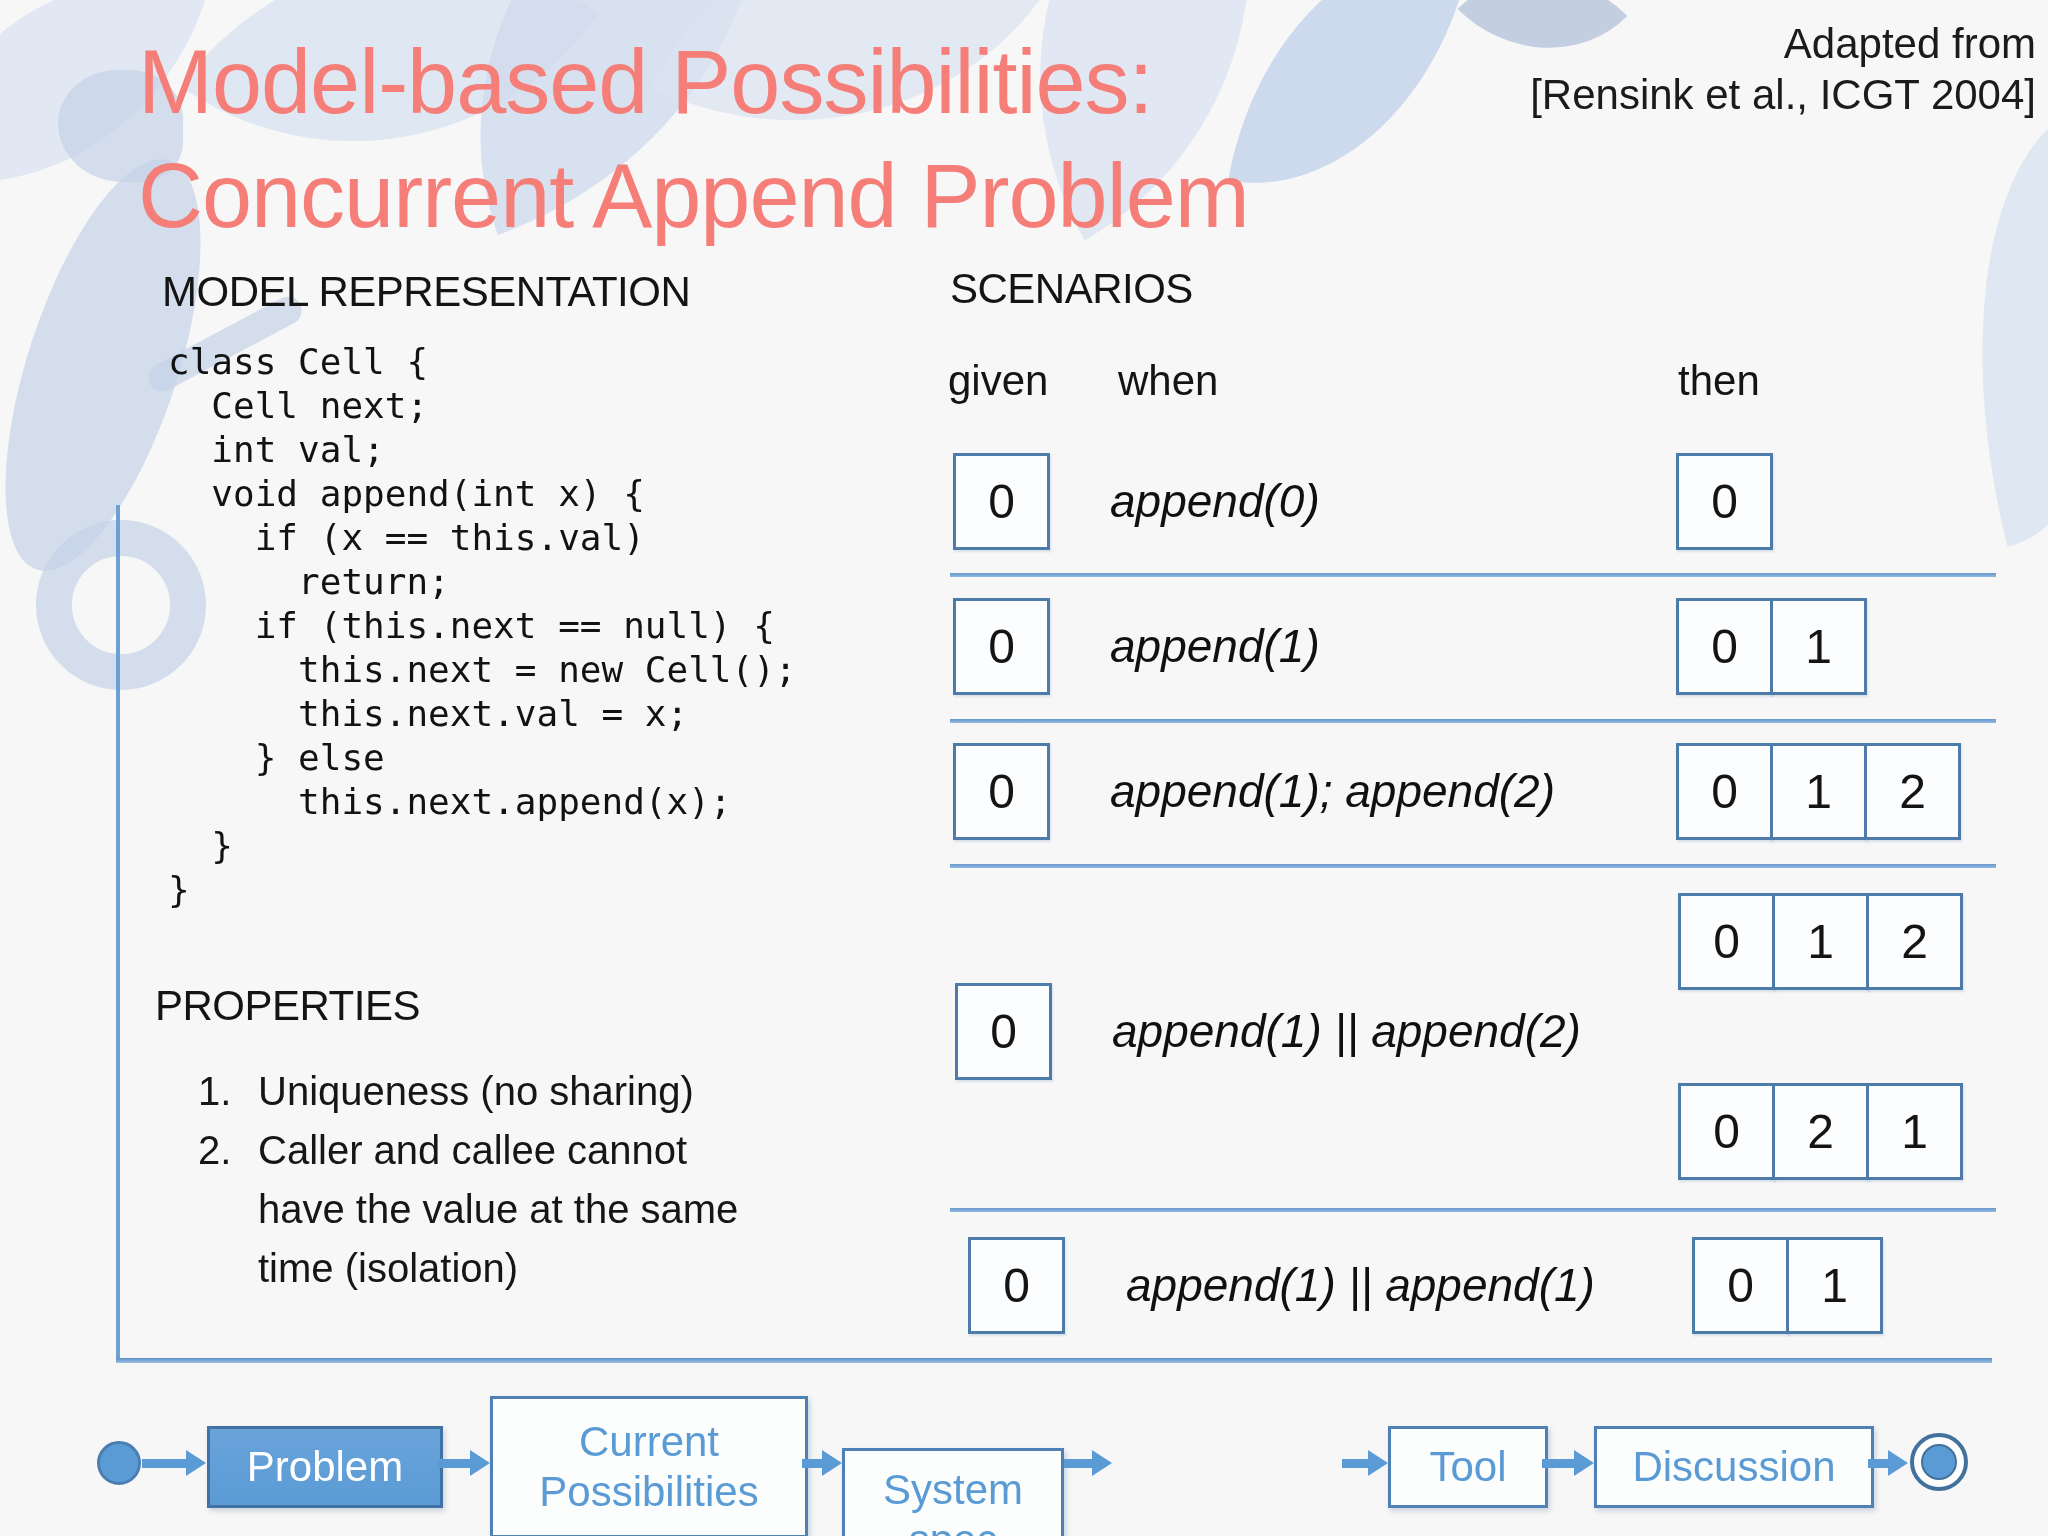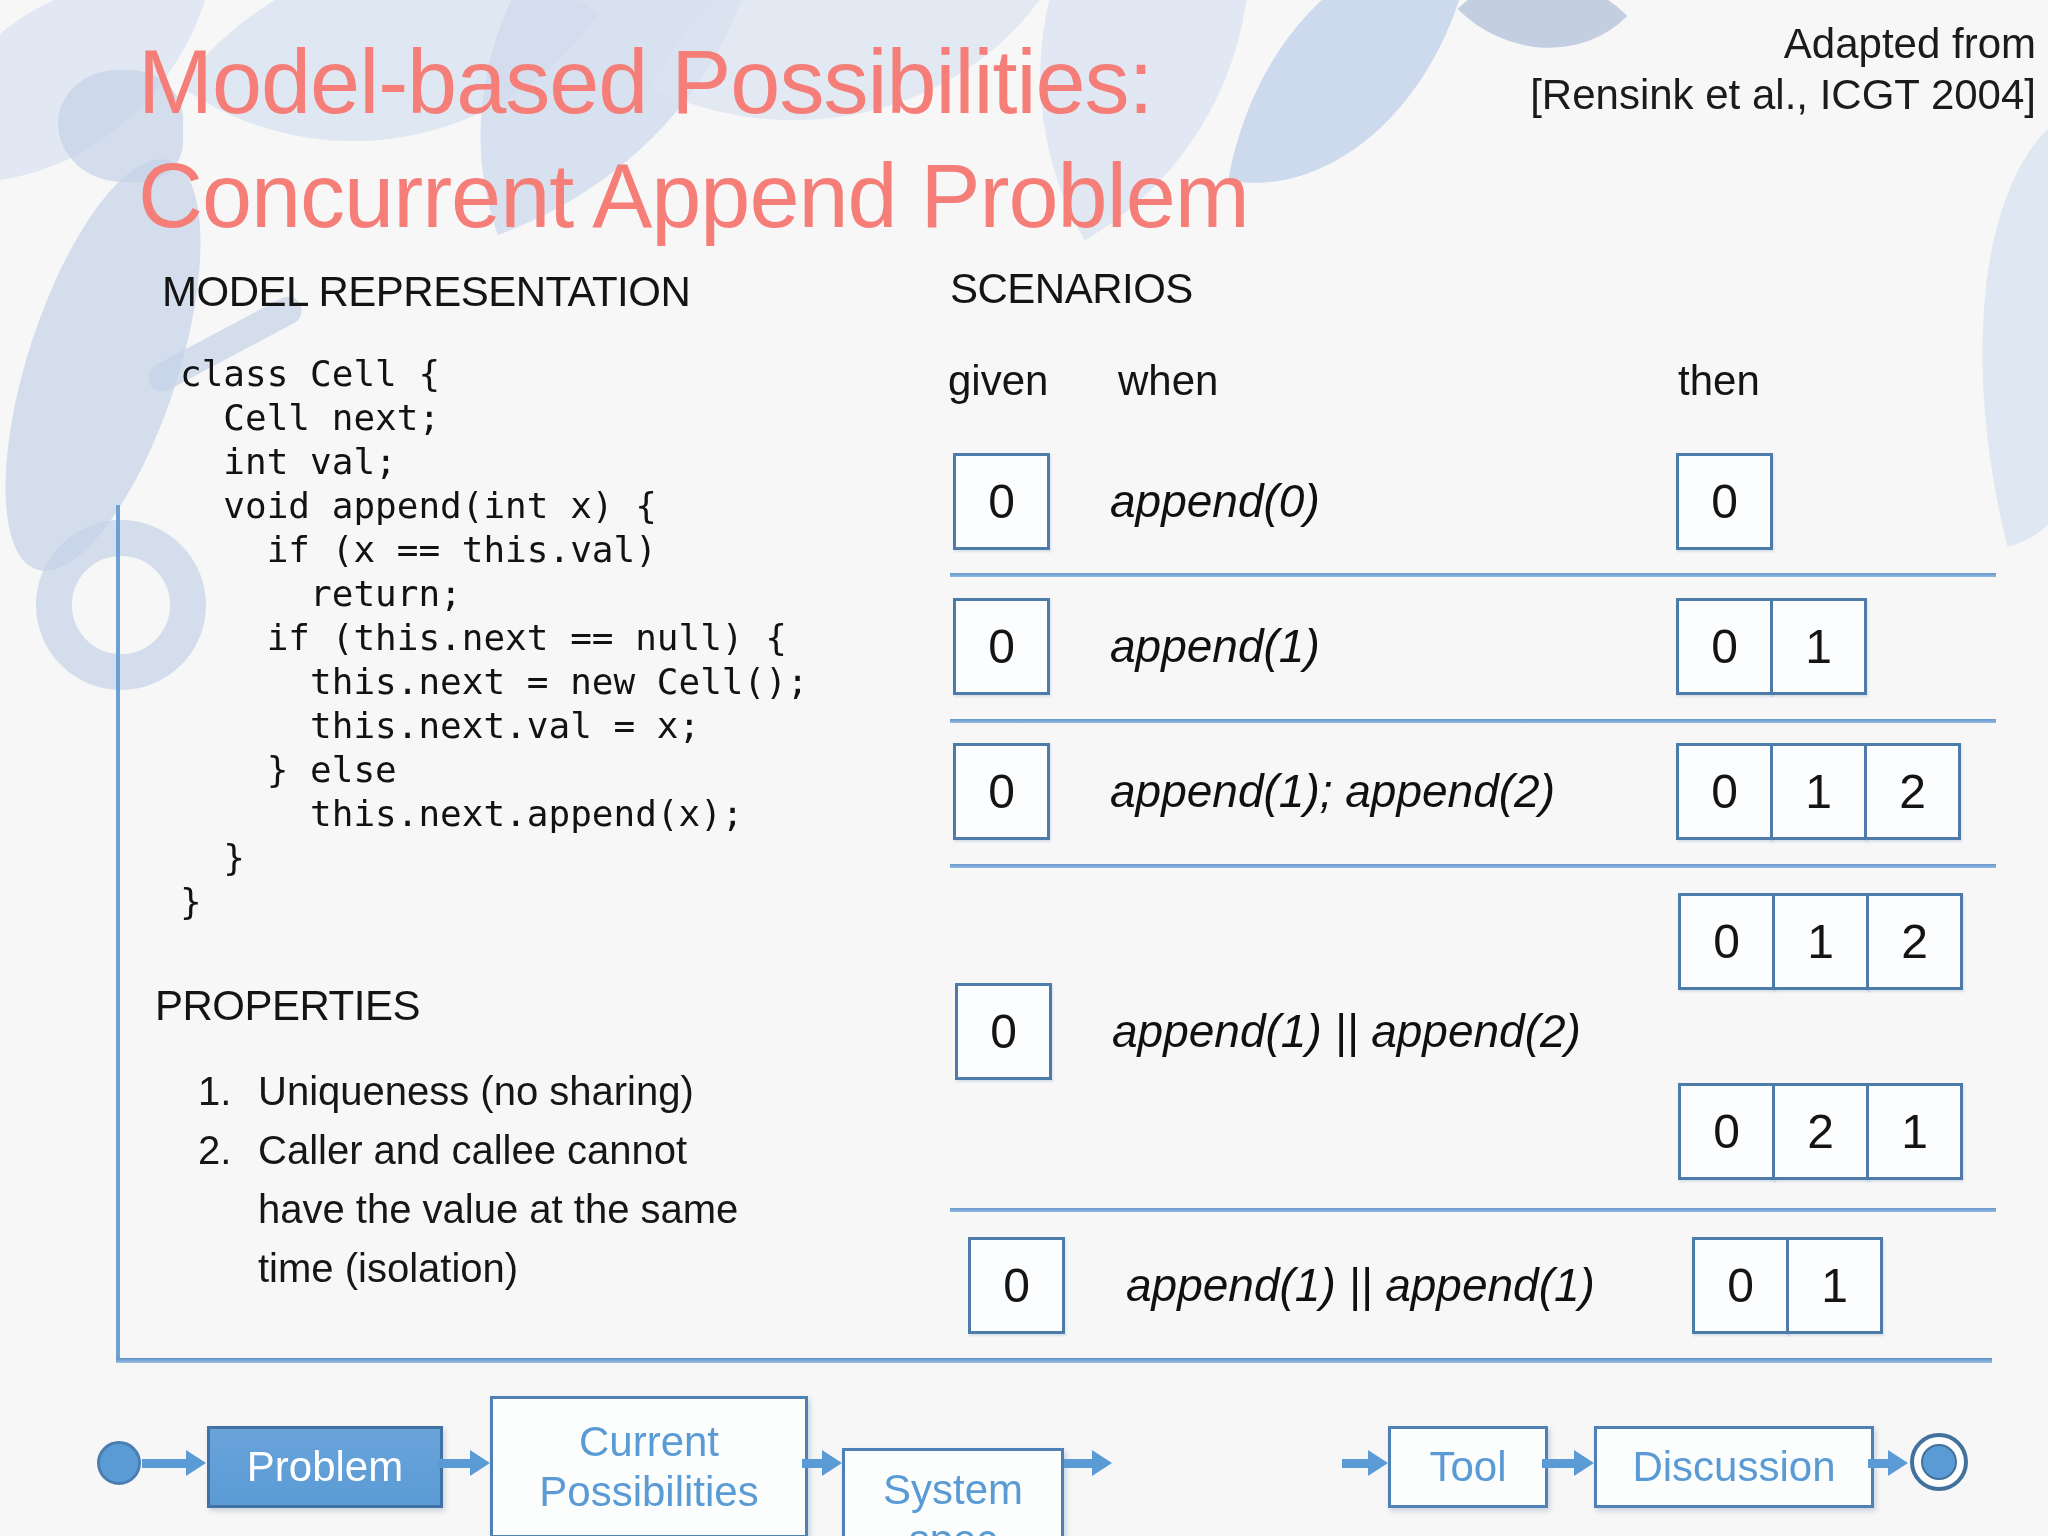"class Cell {" .code { margin: 12px -> 0 }
